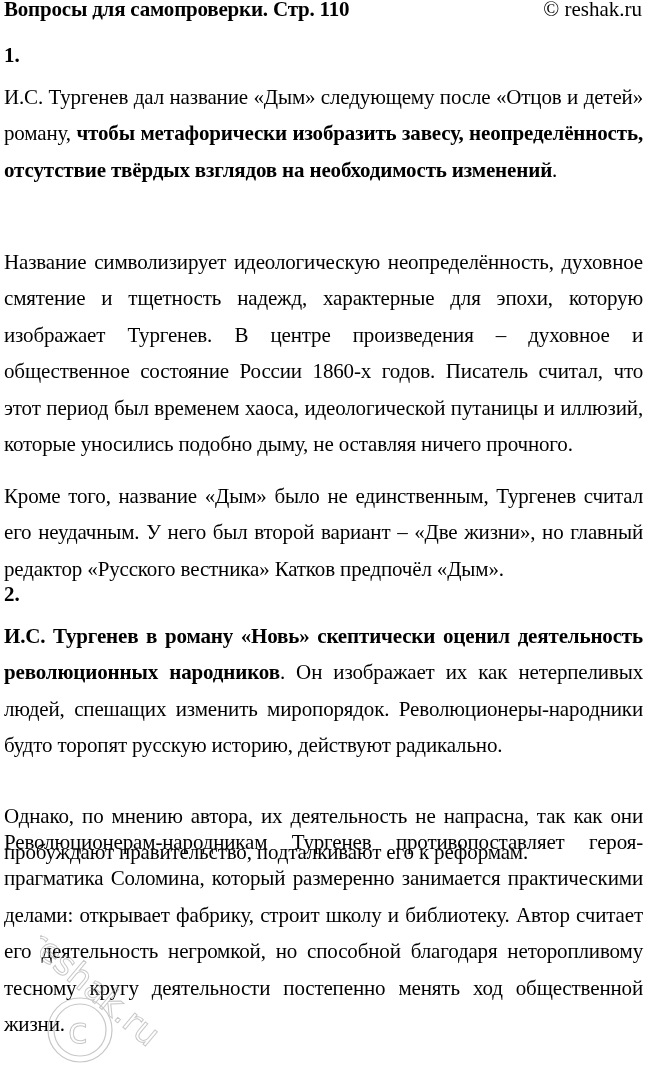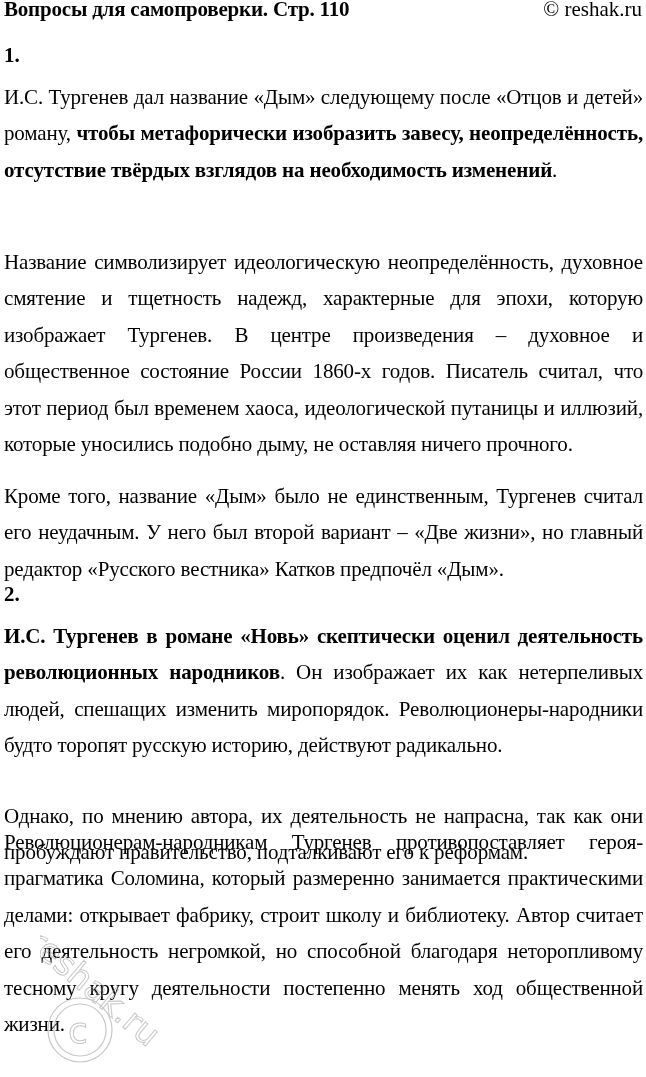"И.С. Тургенев в романе «Новь»" b { text: романе -> роману }
